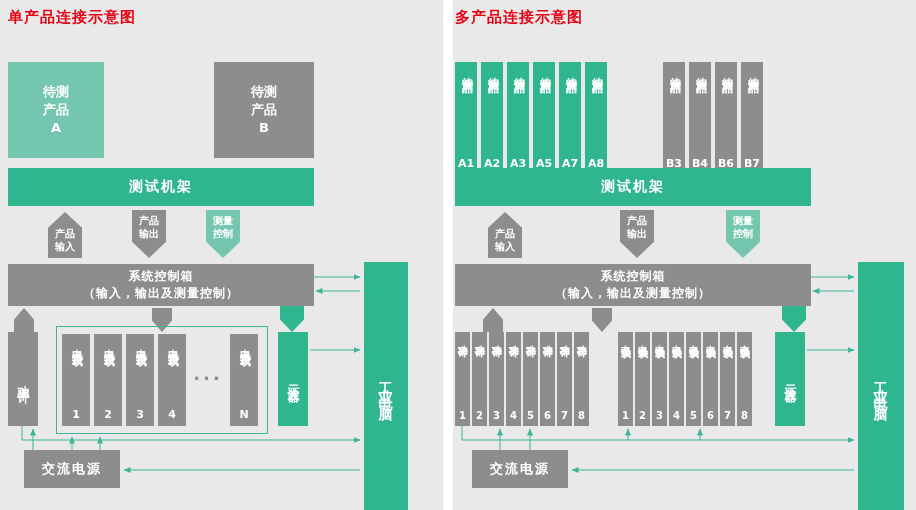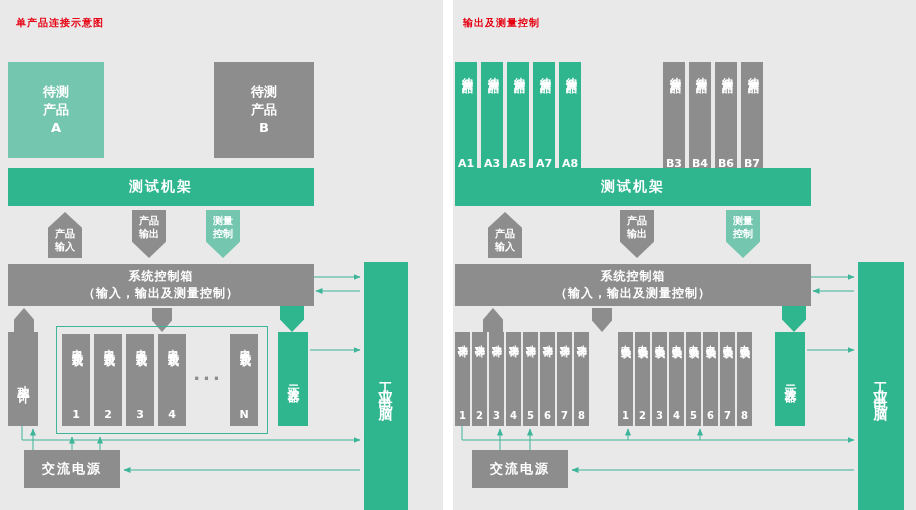"单产品连接示意图" .title { font-size: 10px -> 15px; margin: 8px -> 0 }
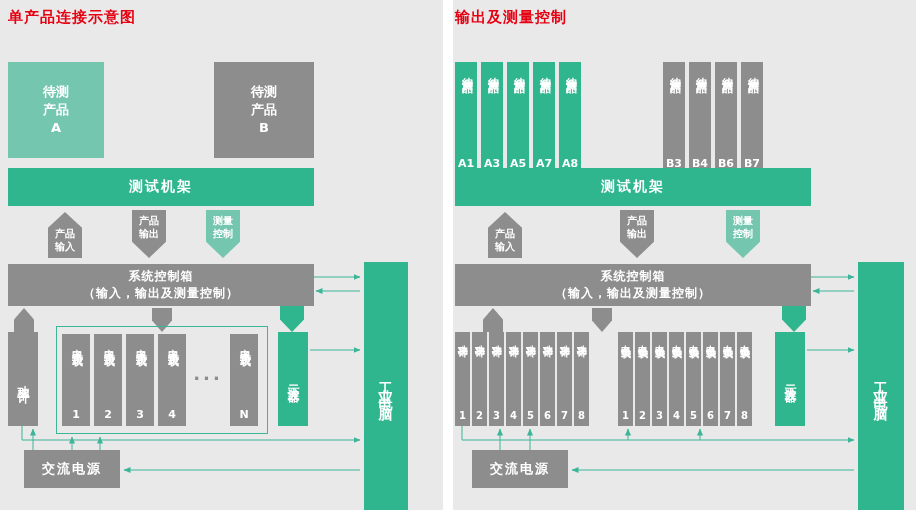"输出及测量控制" h1.abs { text: 输出及测量控制 -> 多产品连接示意图 }
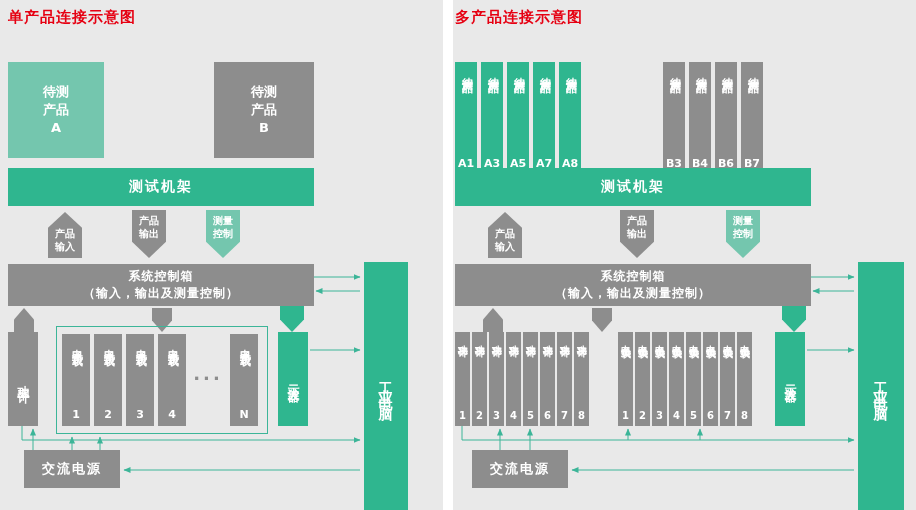"A2" div.nbox { html: none -> <div> <span>待测产品</span> <span>A2</span> </div> }
